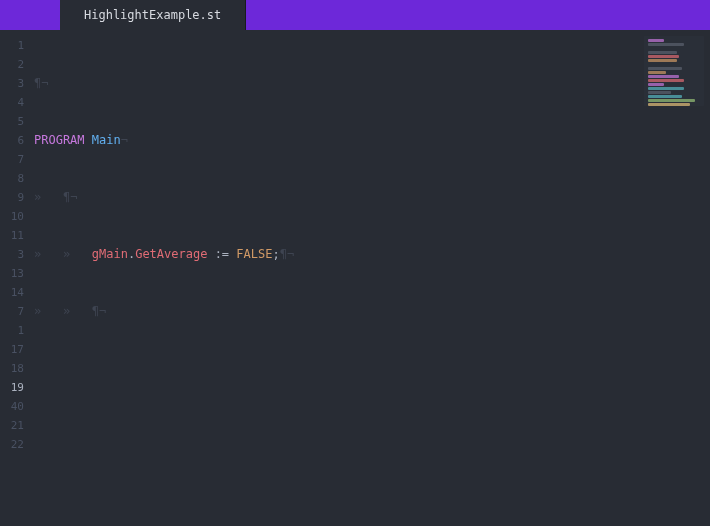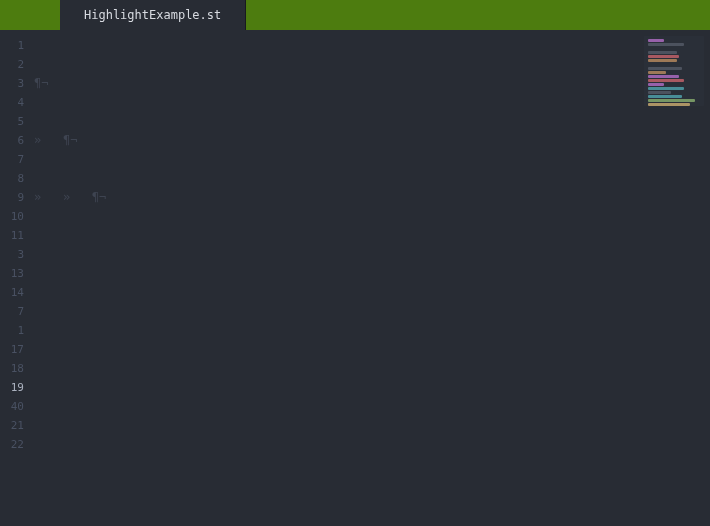"HighlightExample.st" .tabbar { background: #4d7c0f -> #6d28d9 }
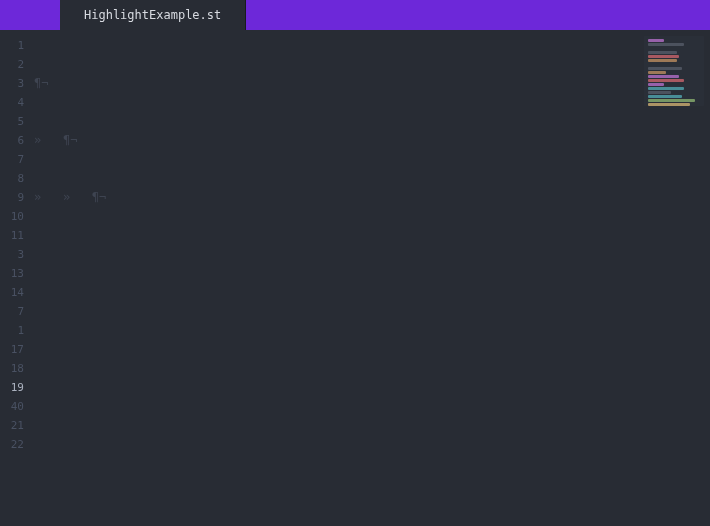"PROGRAM Main¬" span.line { html: none -> <span><span>PROGRAM</span> <span>Main</span><span>¬</span></span> }
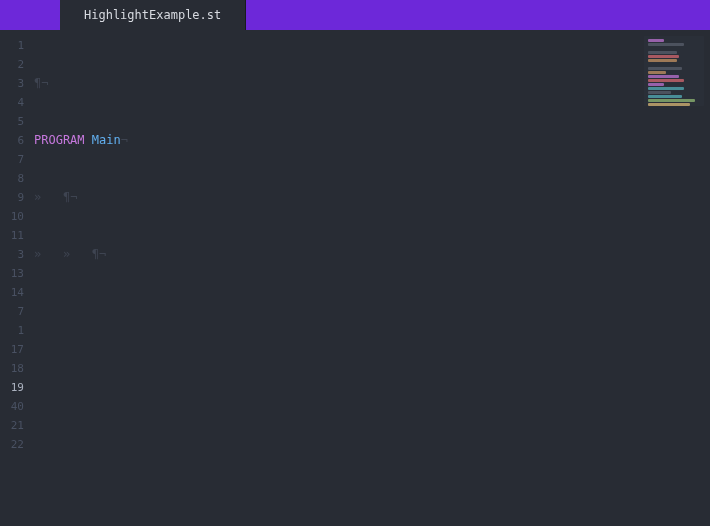"» » gMain.GetAverage := FALSE;¶¬" span.line { html: none -> <span><span>» » </span><span>gMain</span><span>.</span><span>GetAverage</span><span> := </span><span>FALSE</span><span>;</span><span>¶¬</span></span> }
